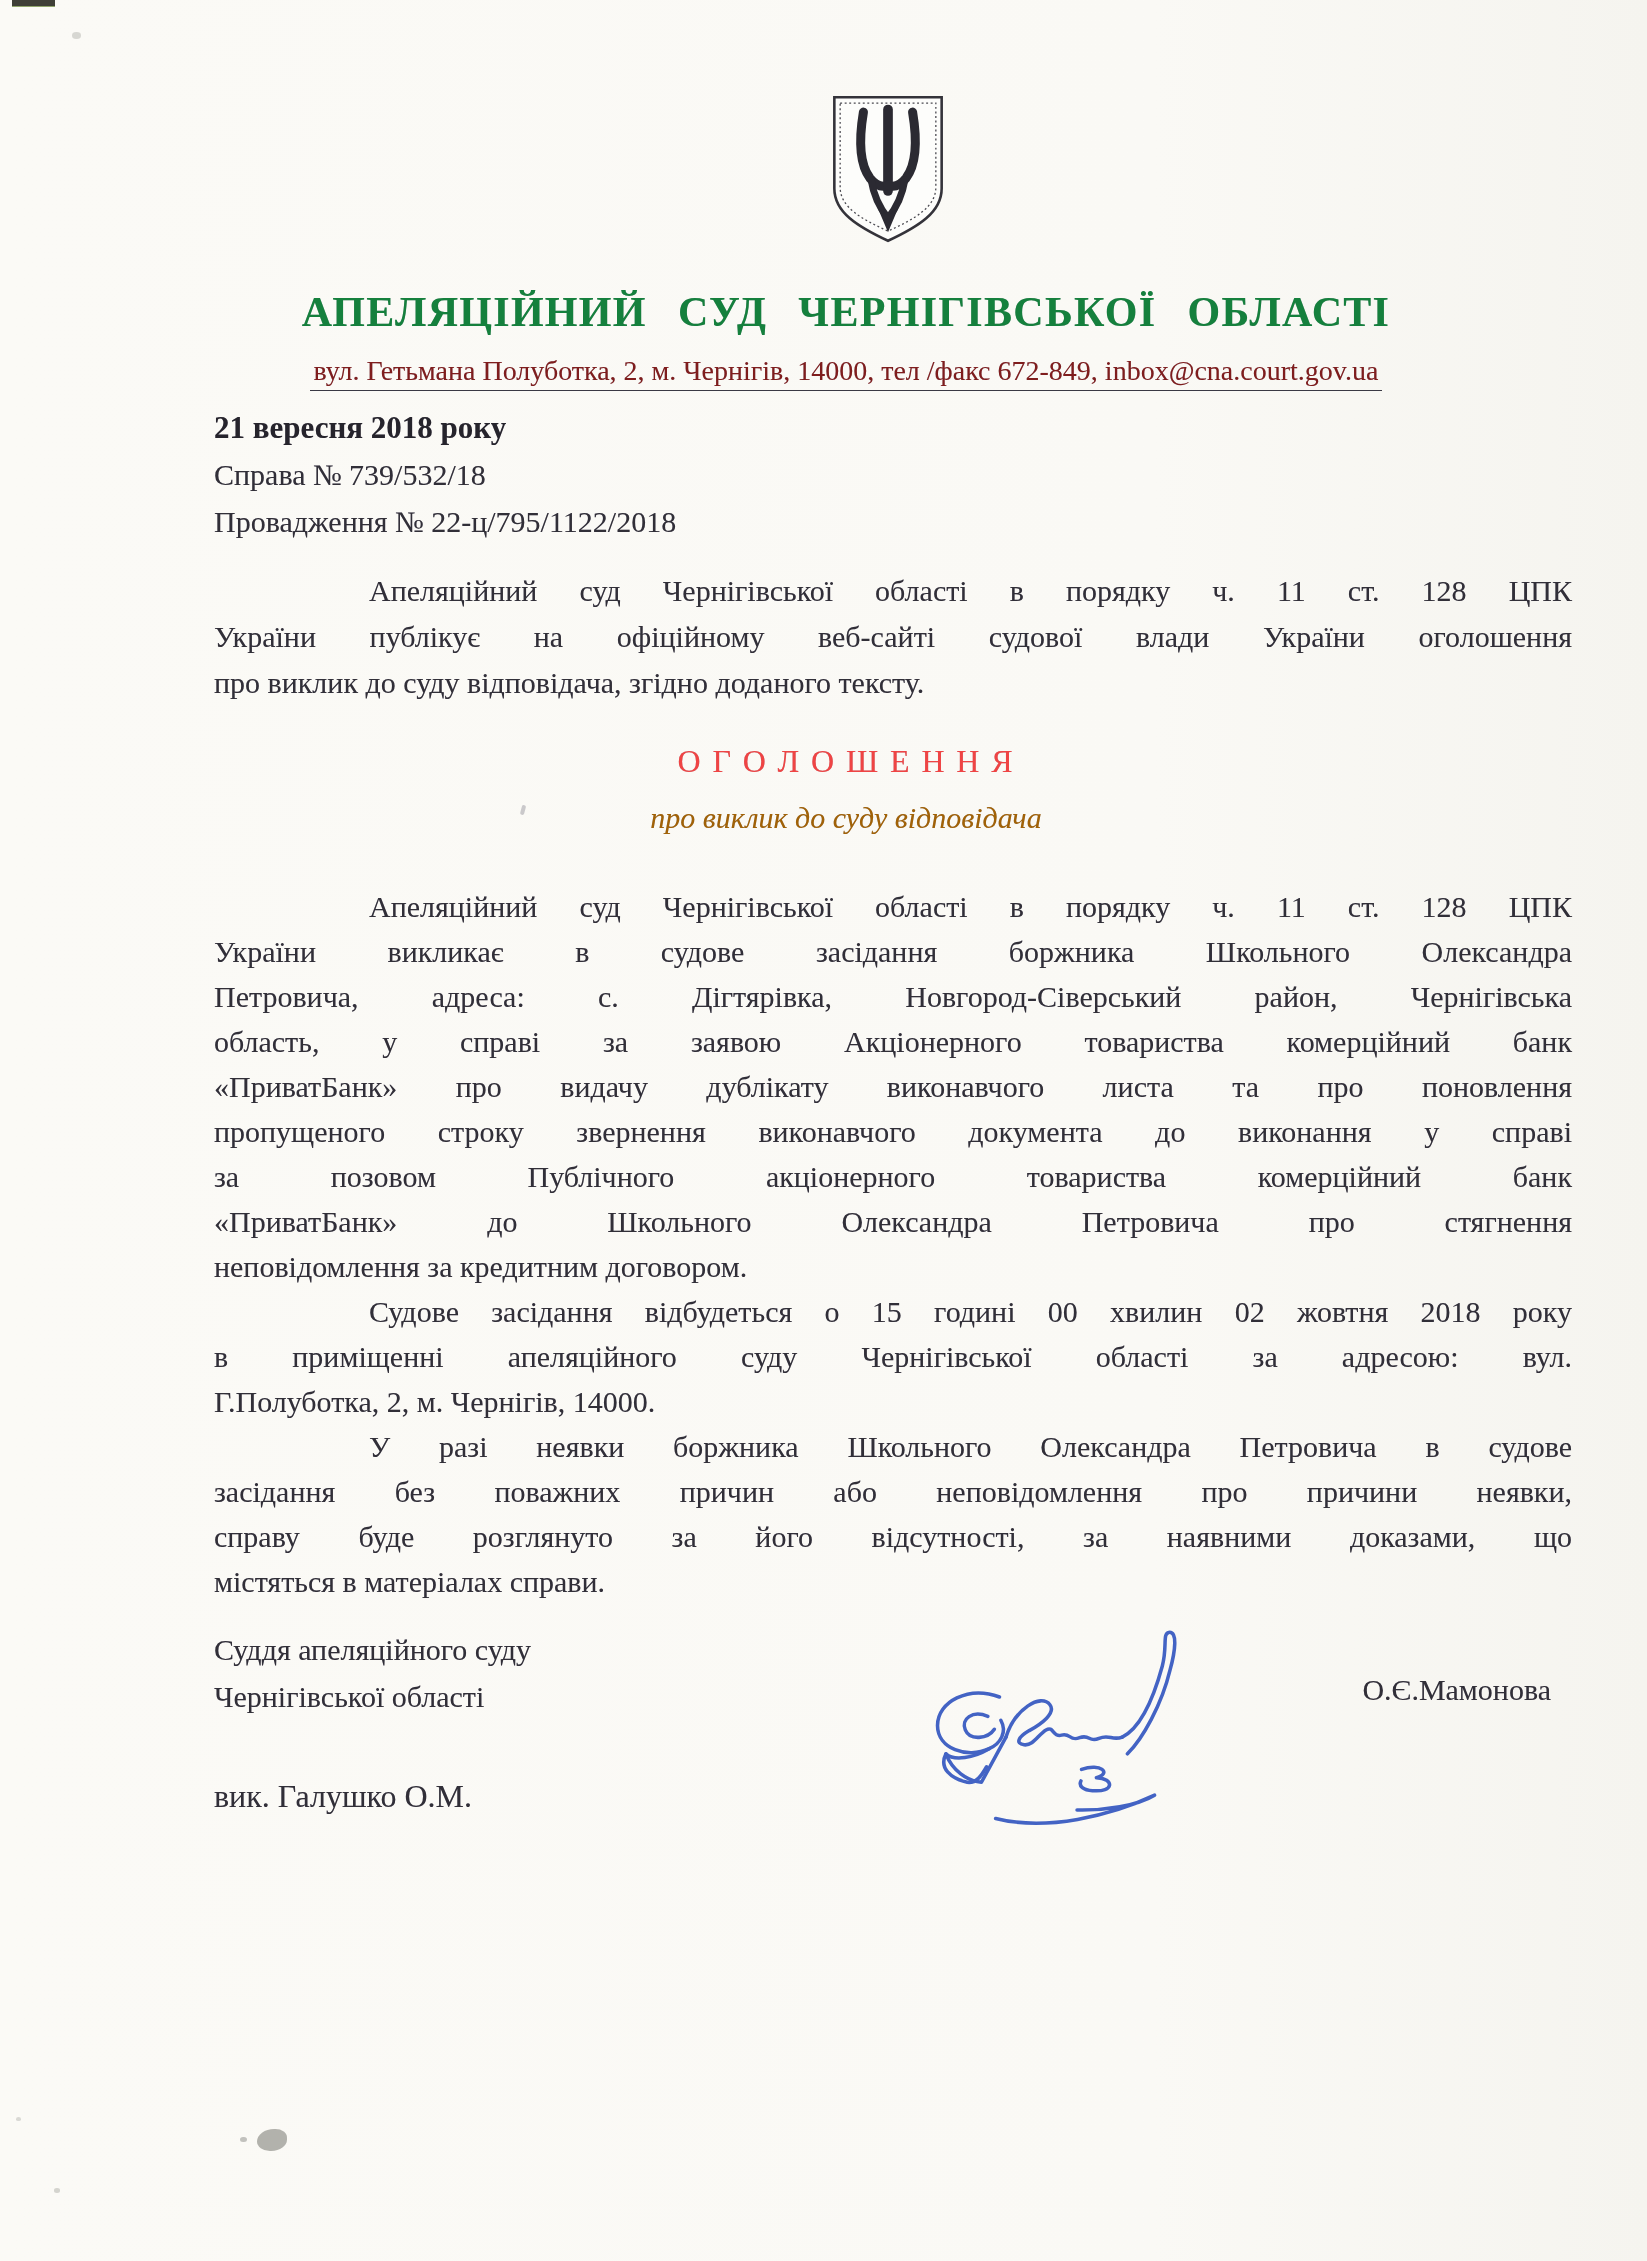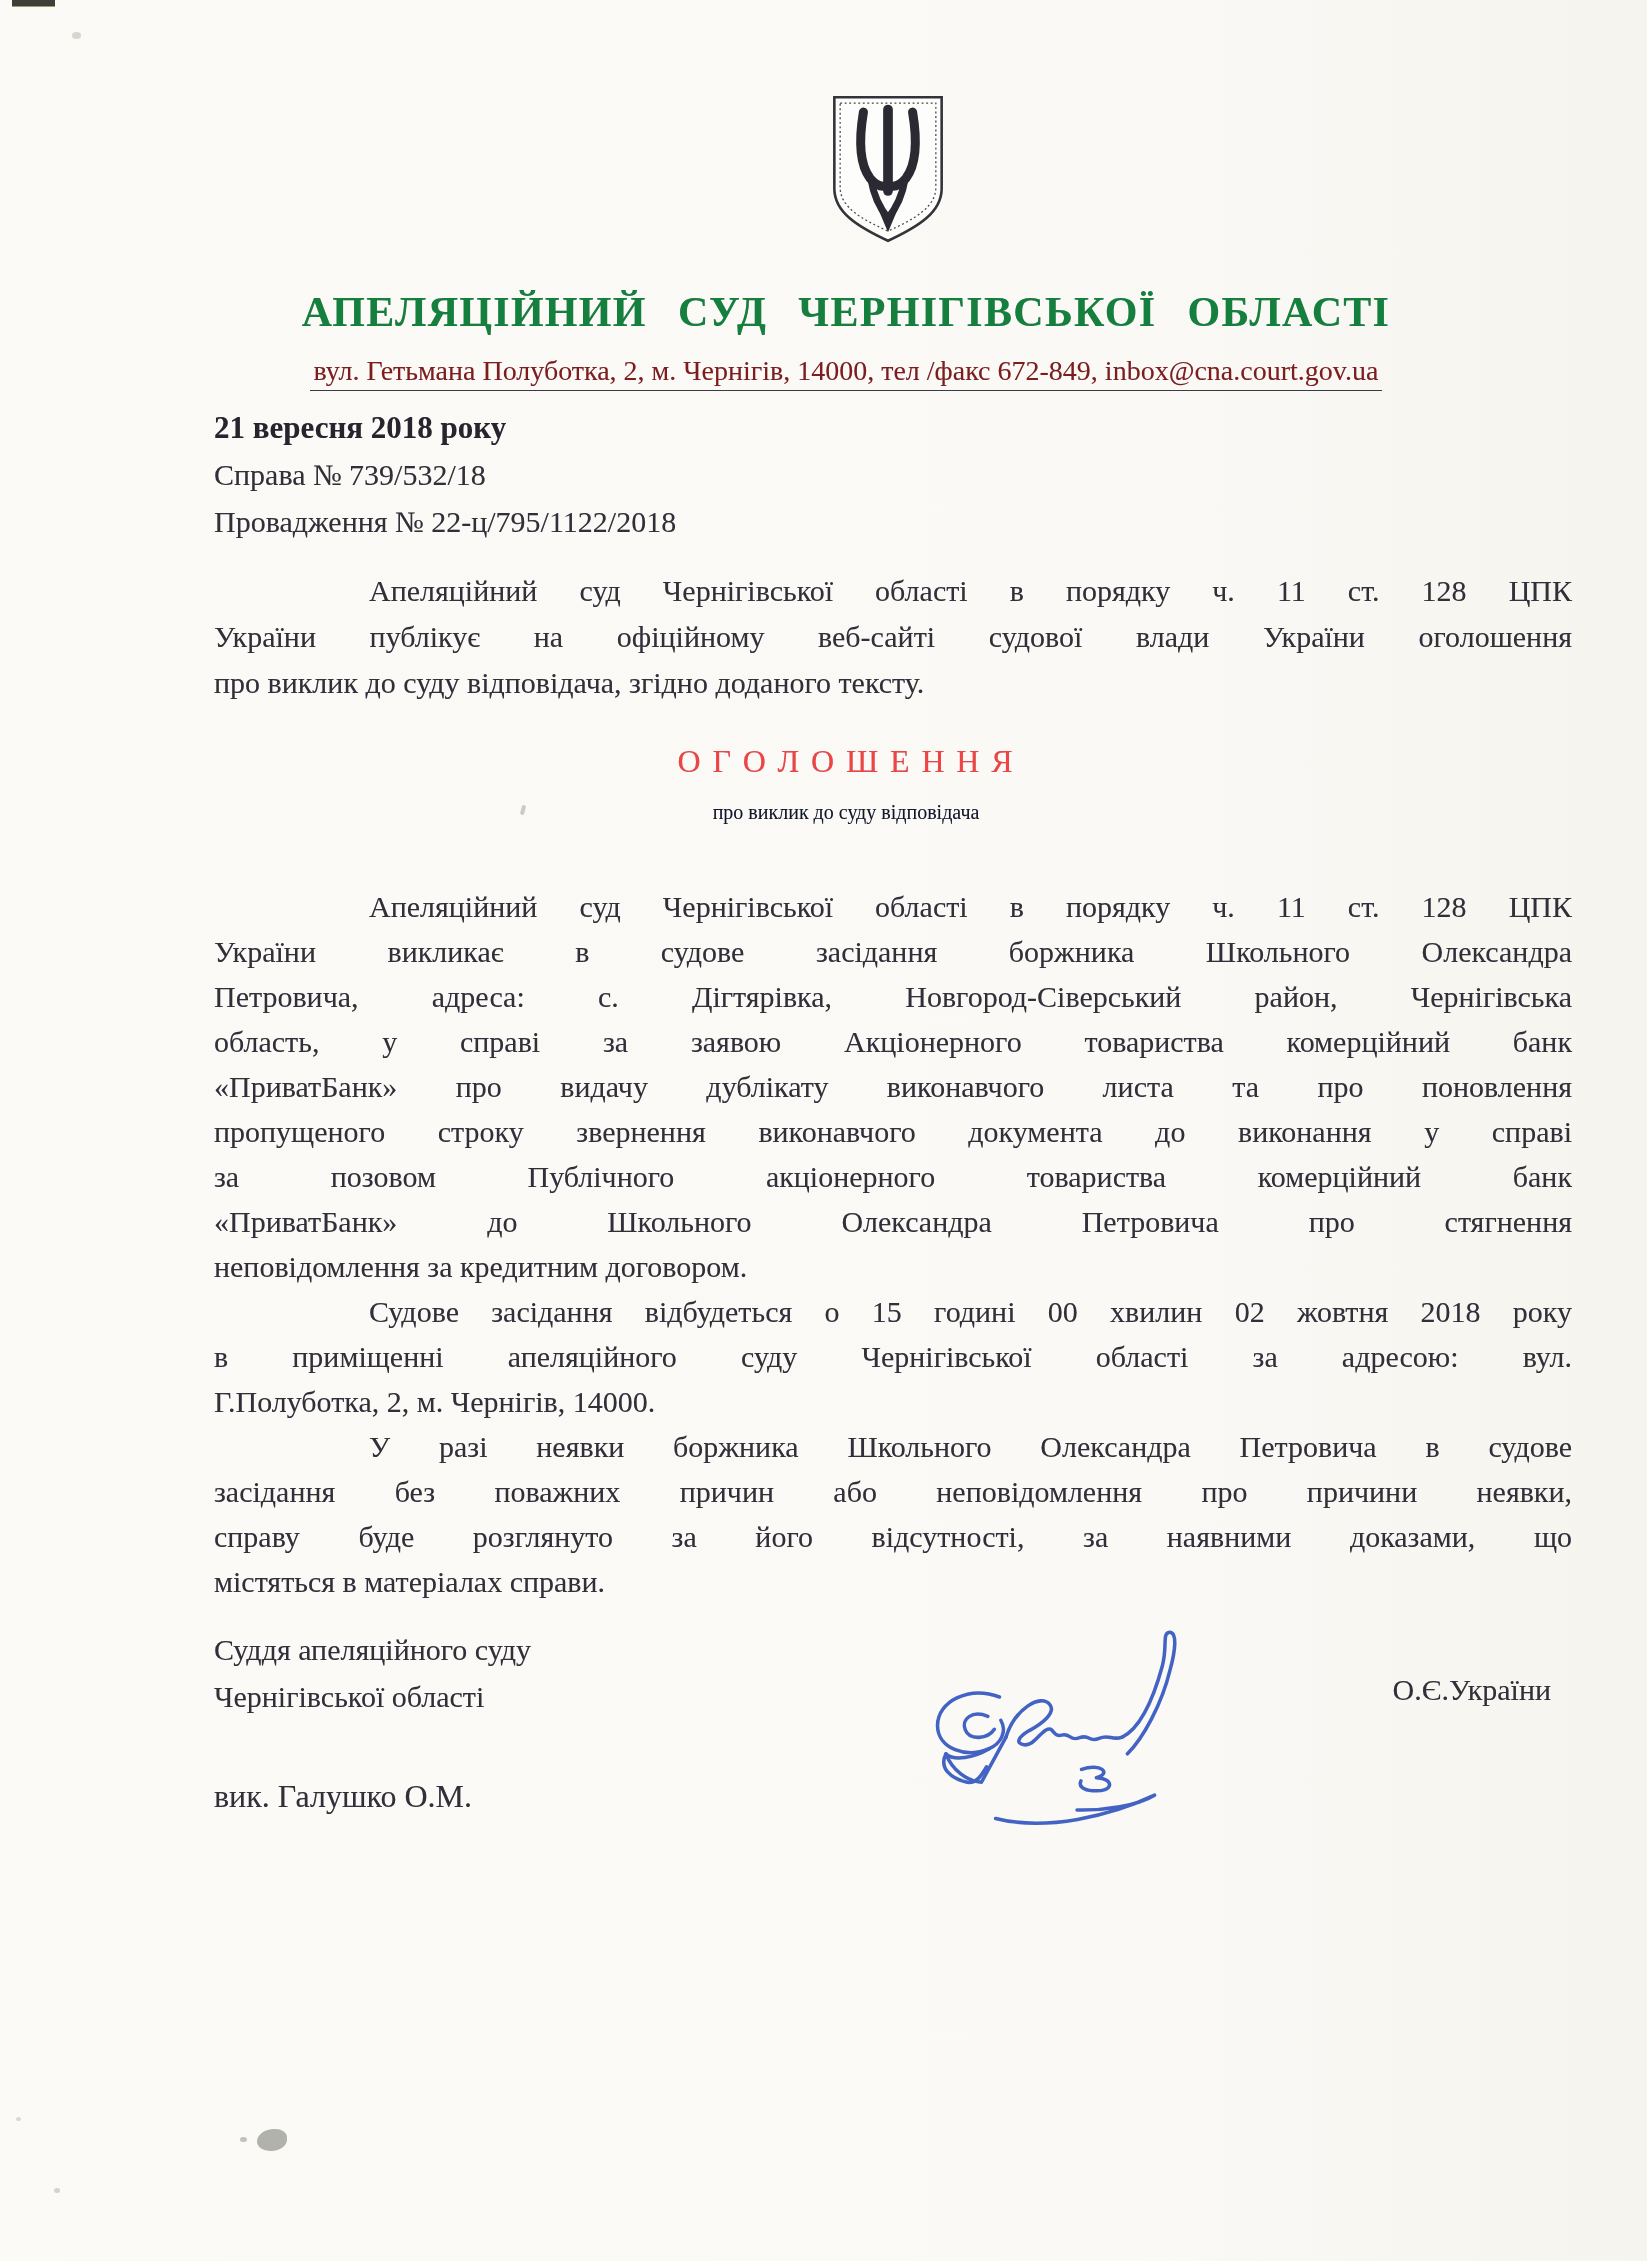"про виклик до суду відповідача" .subheading { color: #0f172a -> #a16207; font-size: 20px -> 30px; font-style: none -> italic }
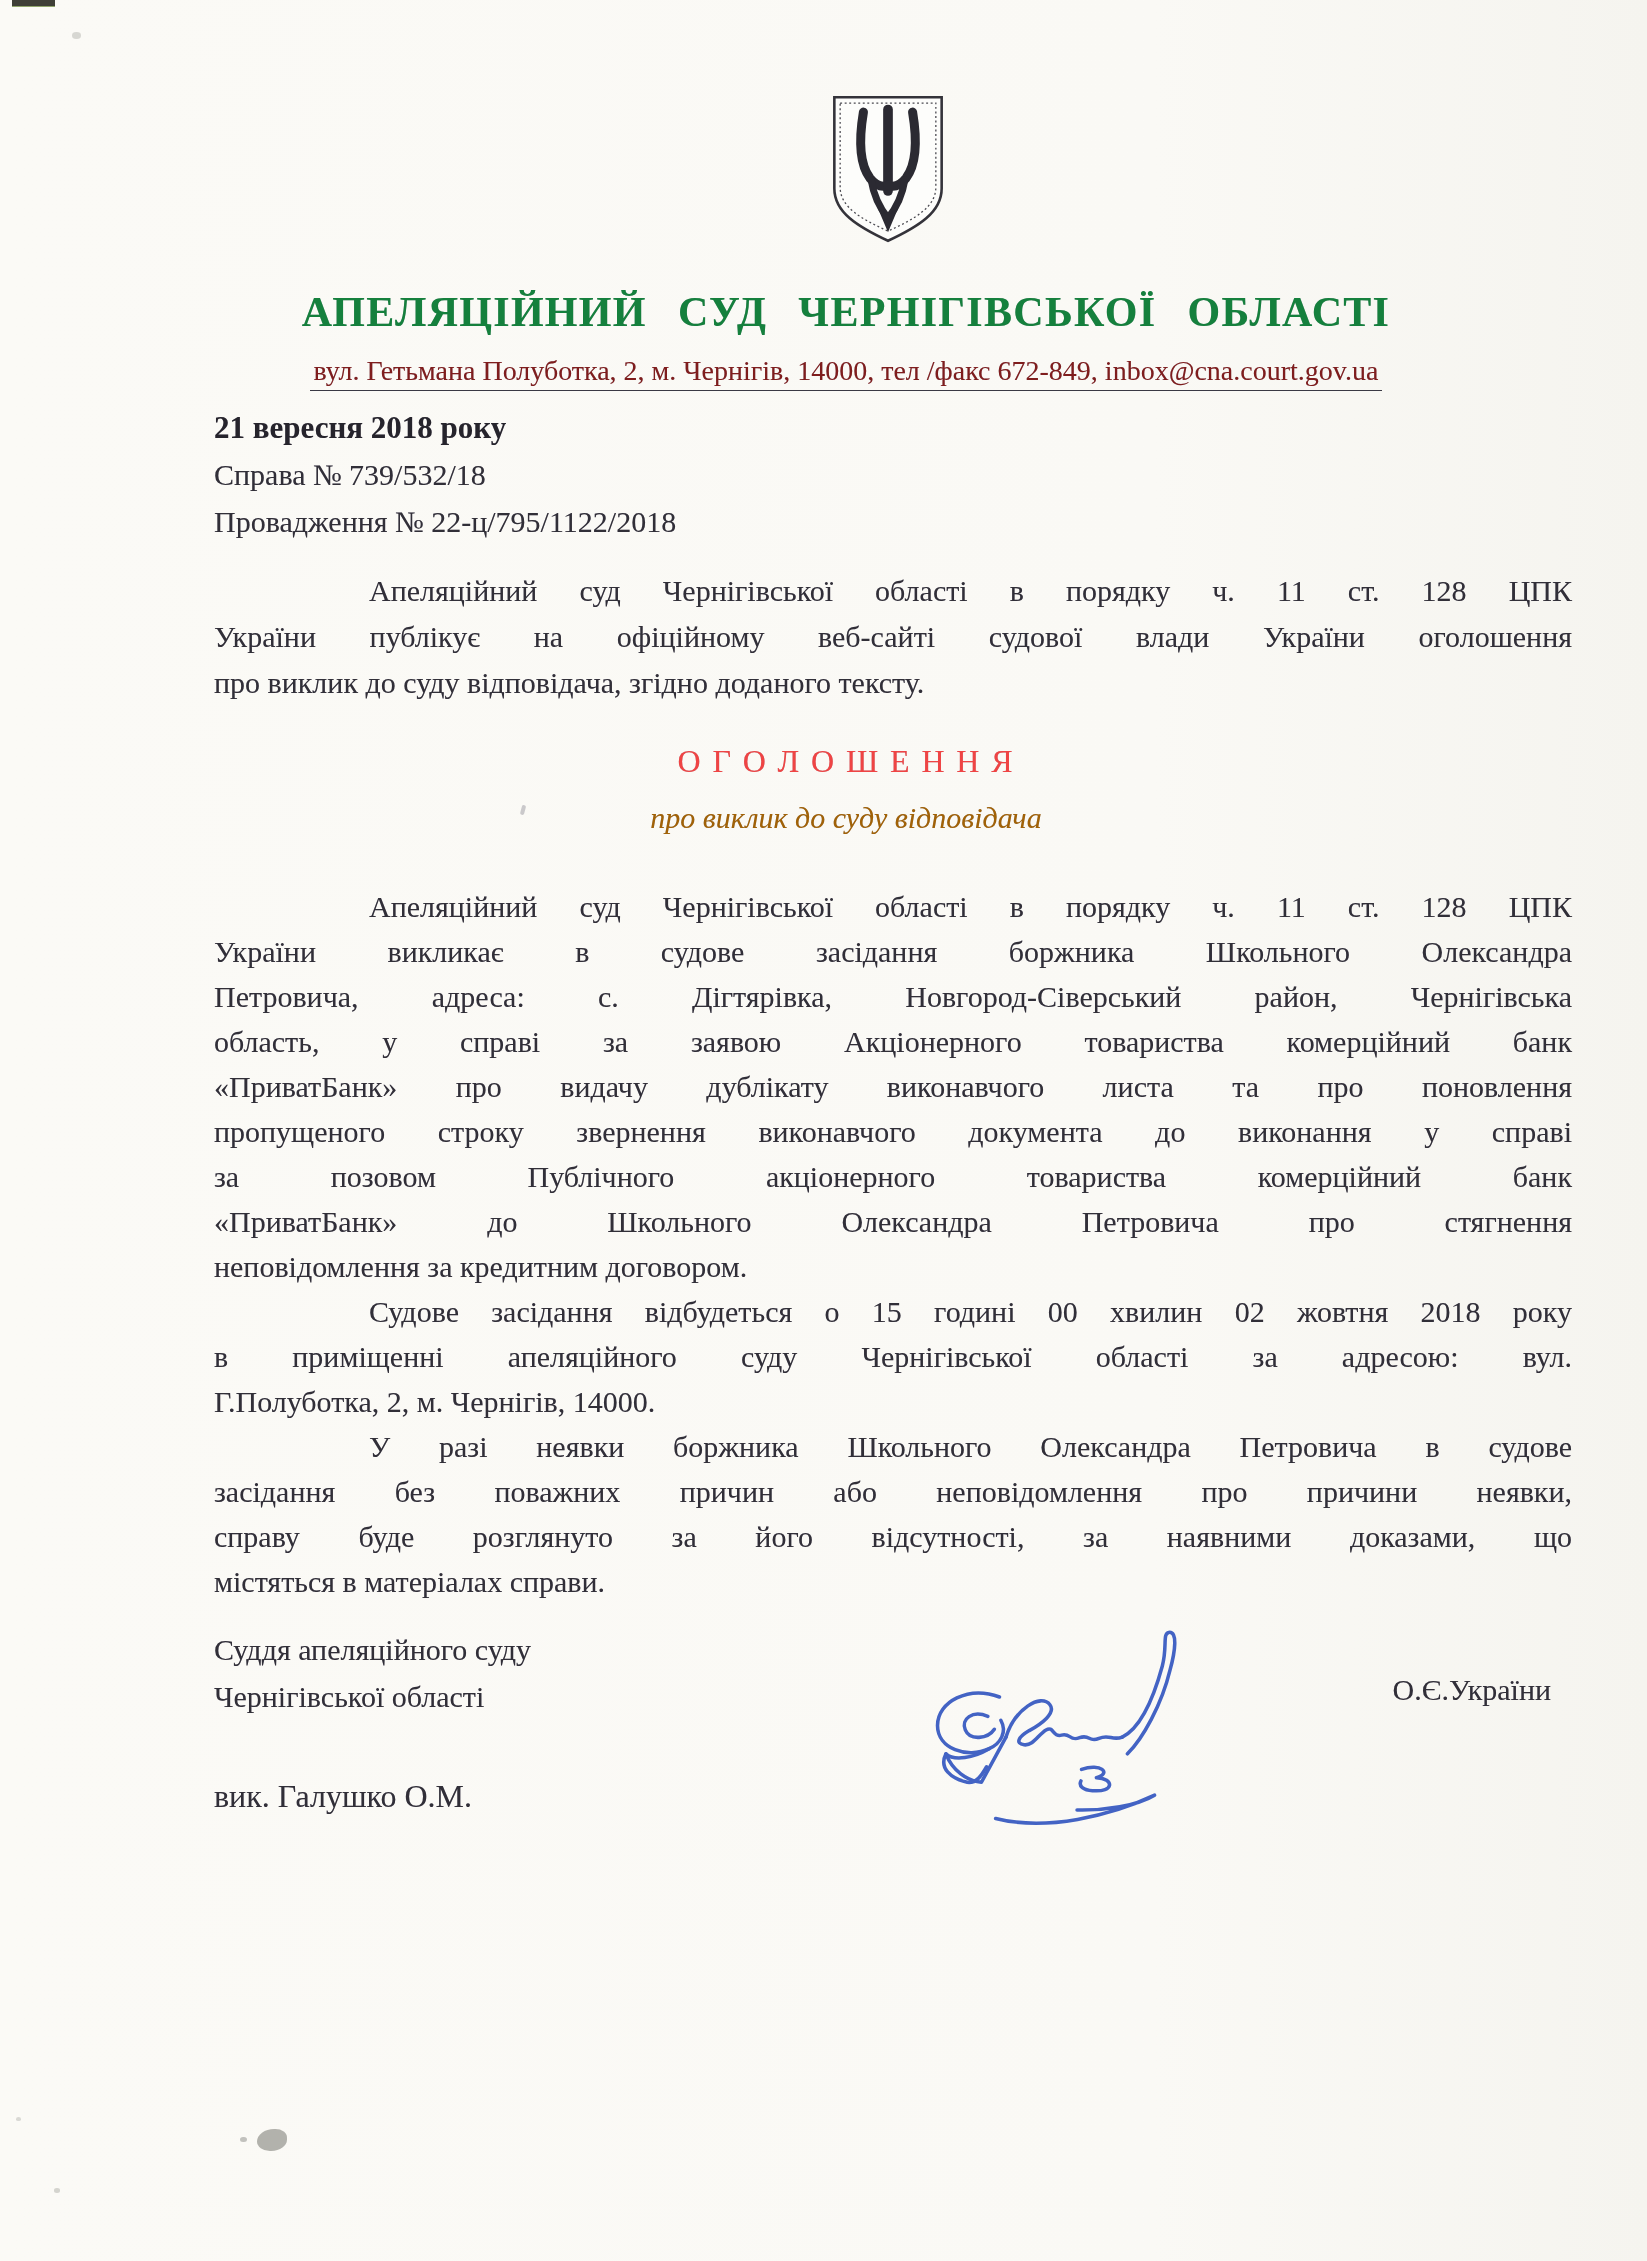"О.Є.України" div.abs { text: О.Є.України -> О.Є.Мамонова }
